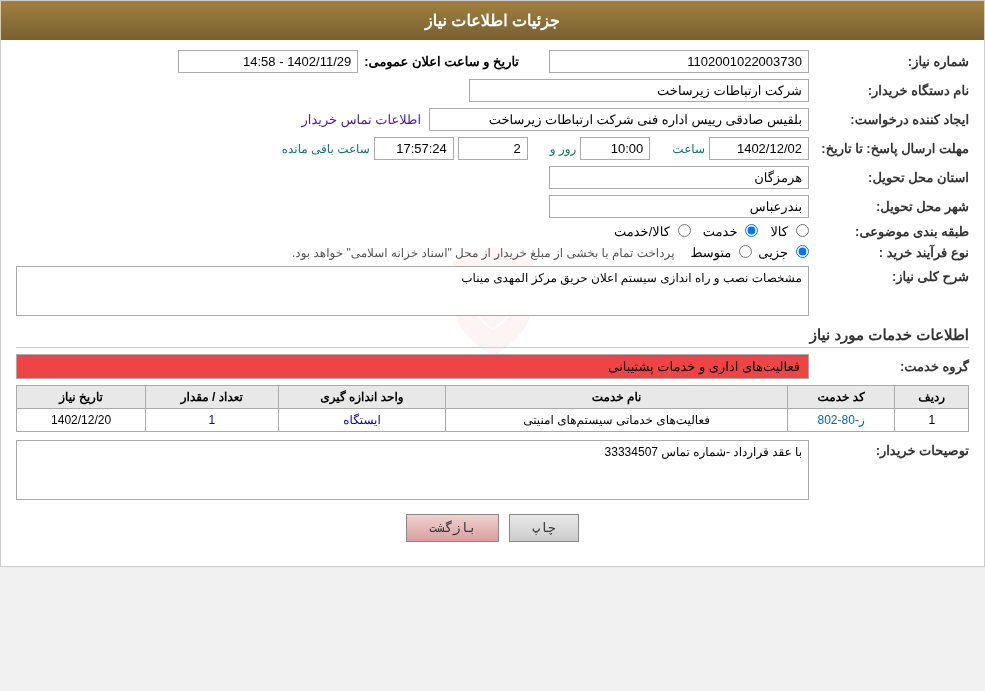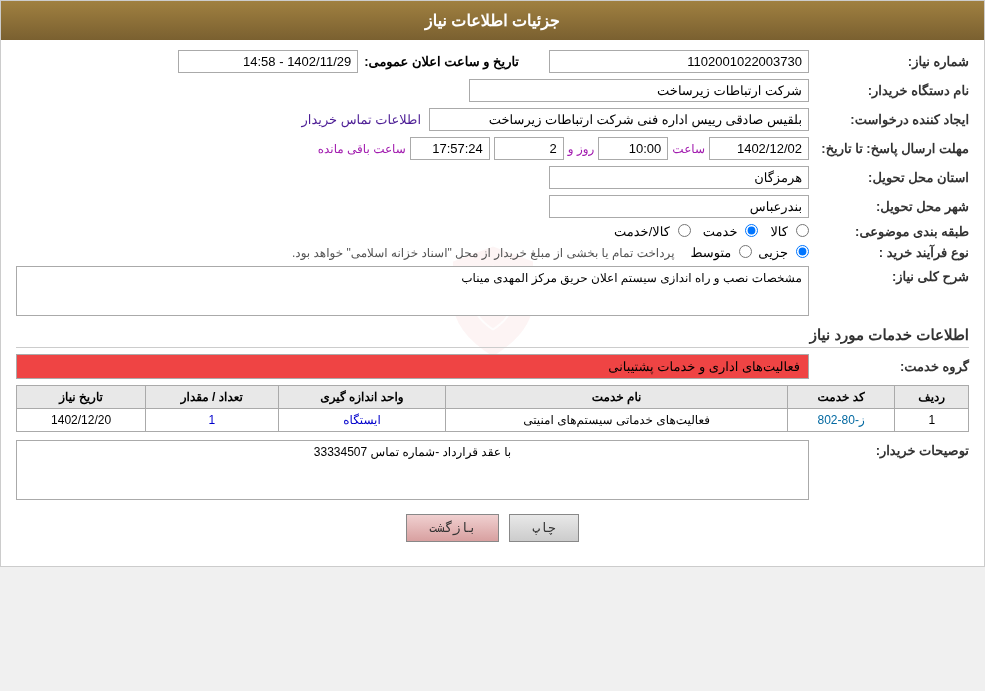"ساعت باقی مانده" .inline-label { color: #a21caf -> #0f766e; margin-left: none -> 18px }
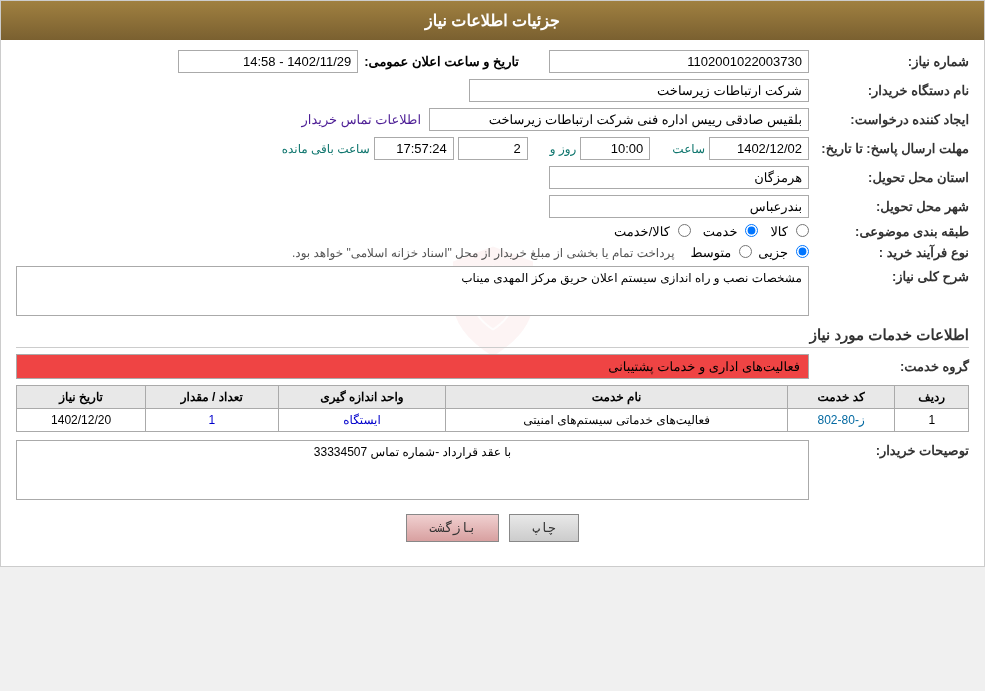"با عقد قرارداد -شماره تماس" div.text-area-field { text-align: center -> none }
